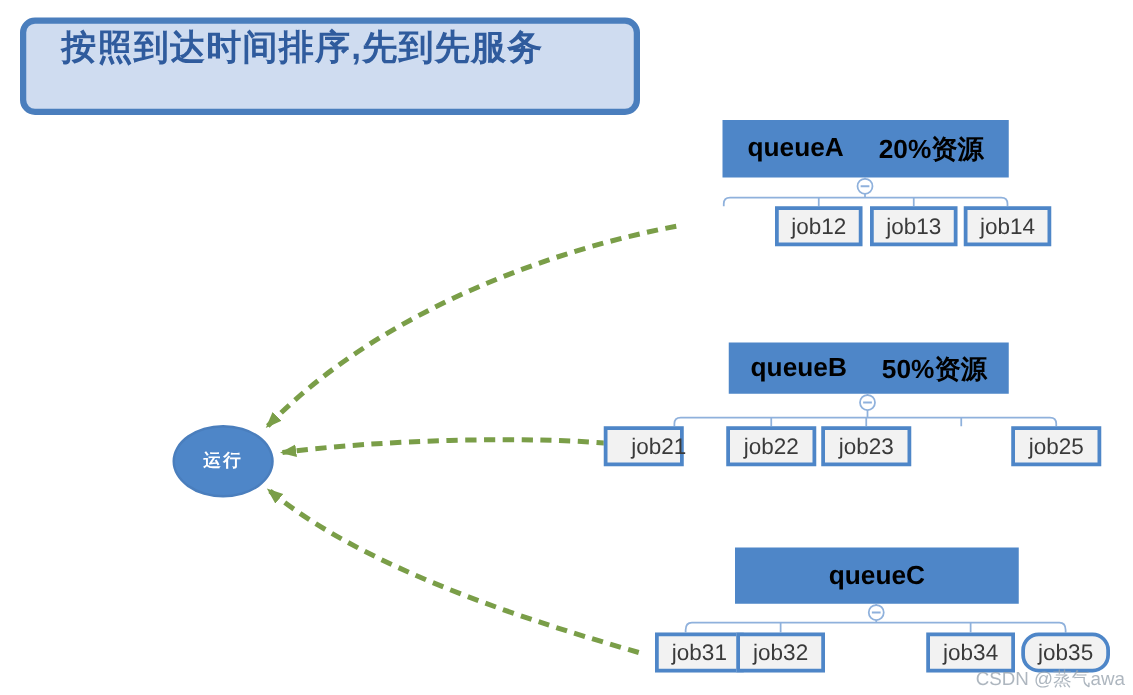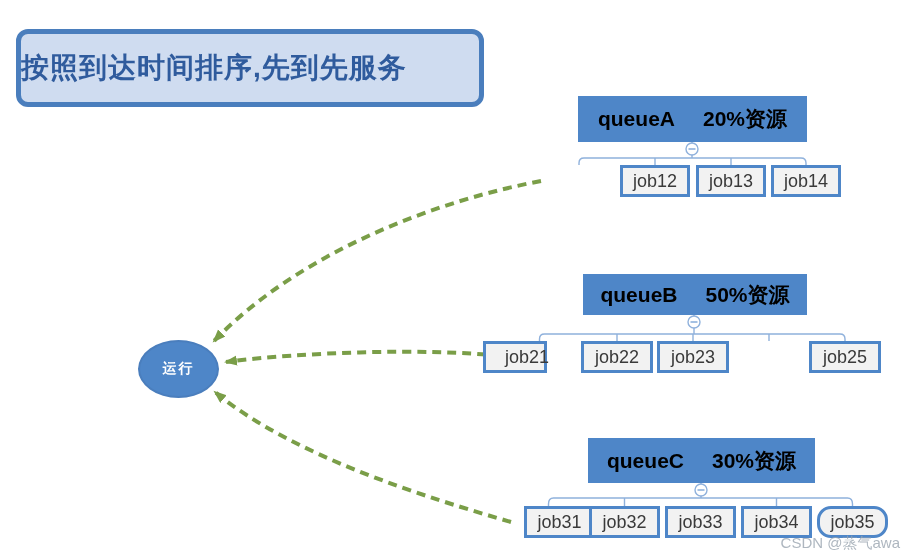"按照到达时间排序,先到先服务" .title-box { align-items: center -> none; margin-top: 15px -> none; padding-left: none -> 28px }
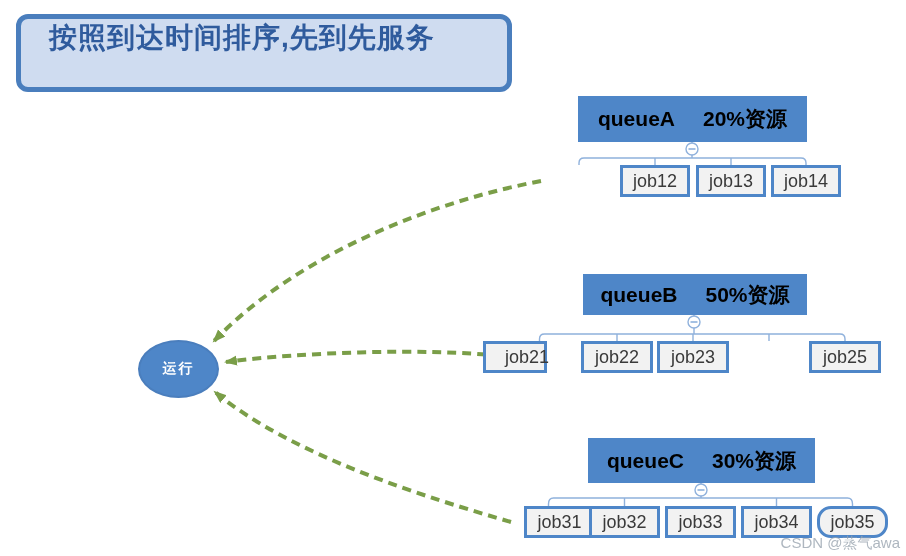"30%资源" span { html: <span>30%资源</span> -> none }
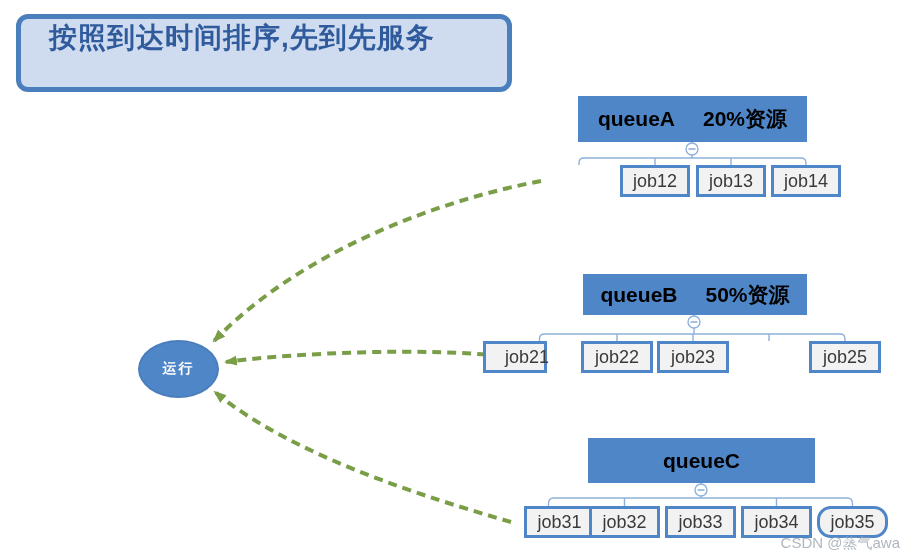"job33" div.job { html: <div> <span>job33</span> </div> -> none }
